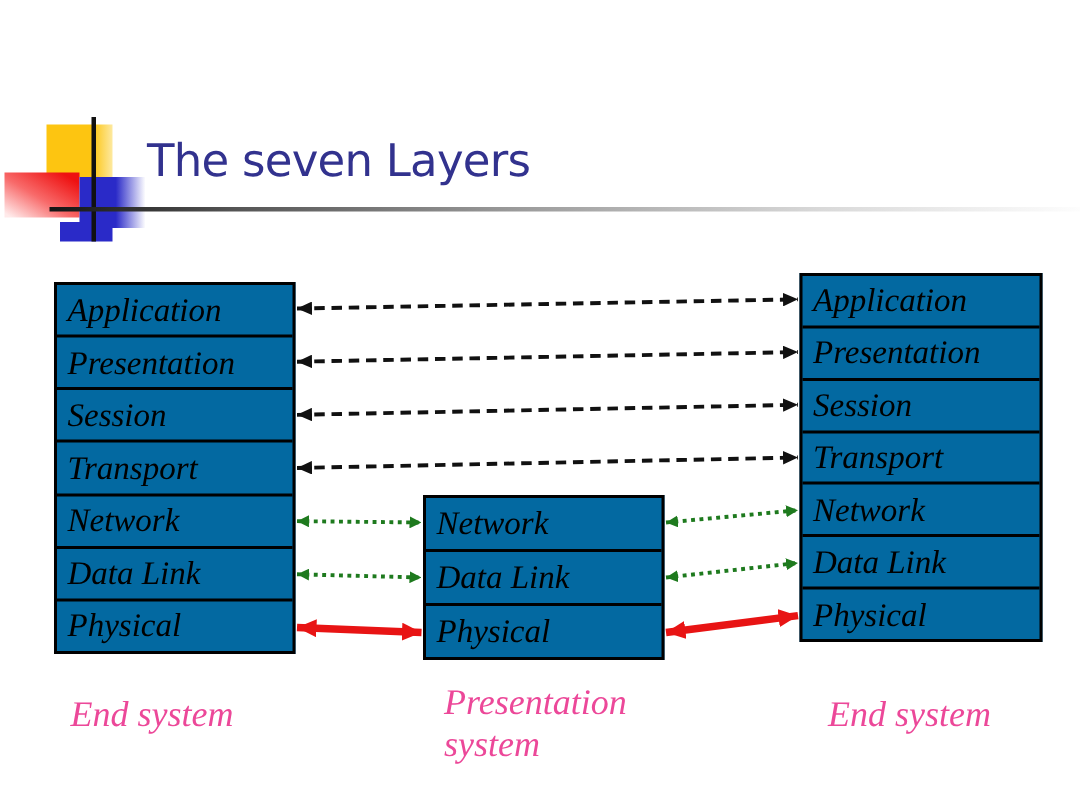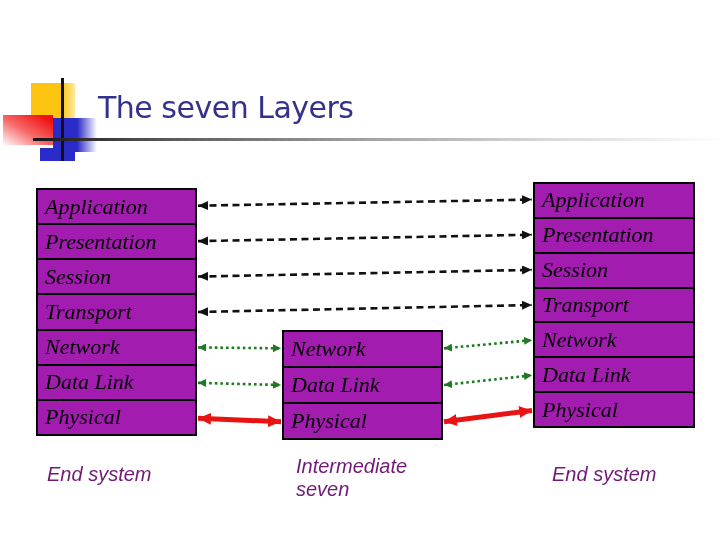"Application" .layer-col { background: #a21caf -> #0369a1 }
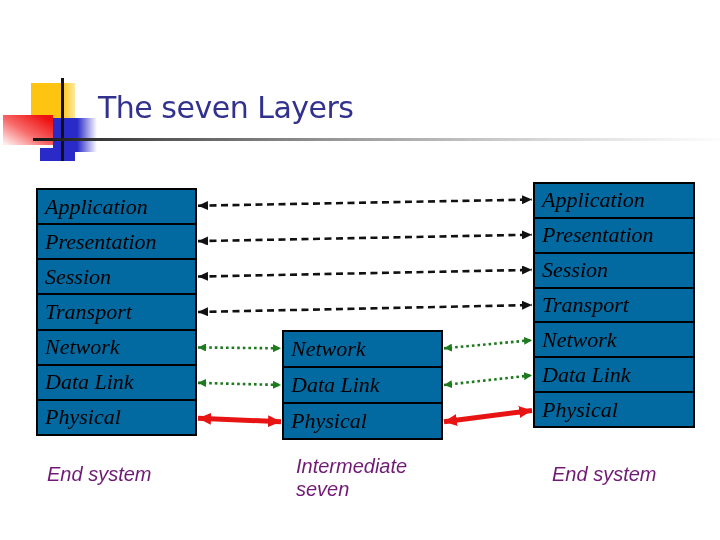"End system" .system-label { color: #701a75 -> #ec4899; font-family: Liberation Sans, sans-serif -> Liberation Serif, serif; font-size: 20px -> 24px }
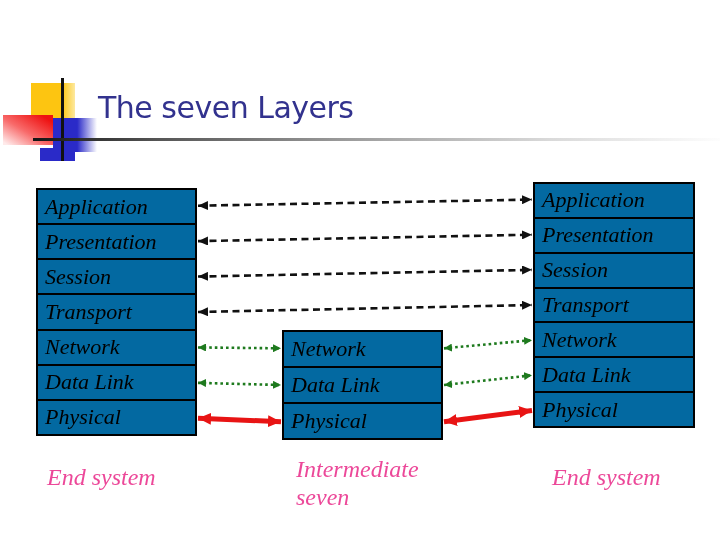"Intermediate seven" div.system-label { text: Intermediate seven -> Presentation system }
